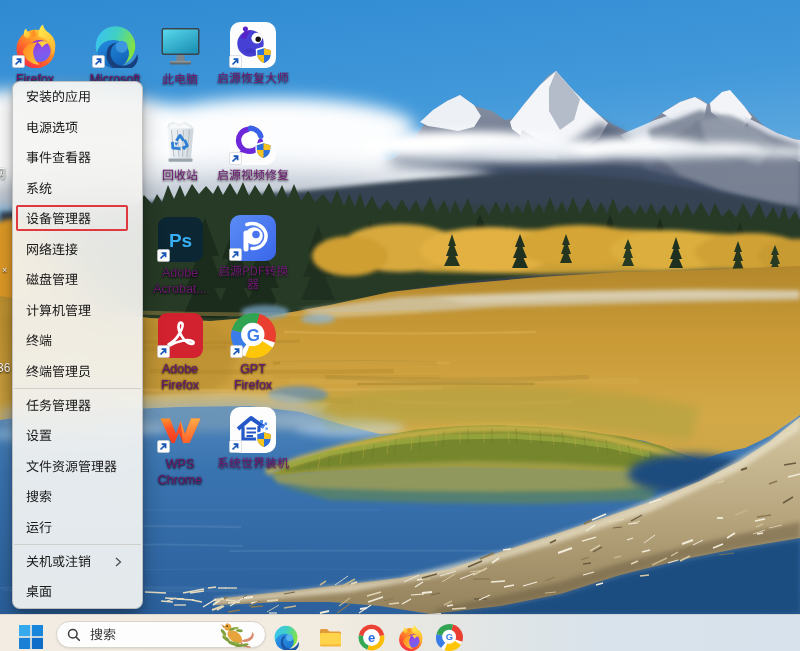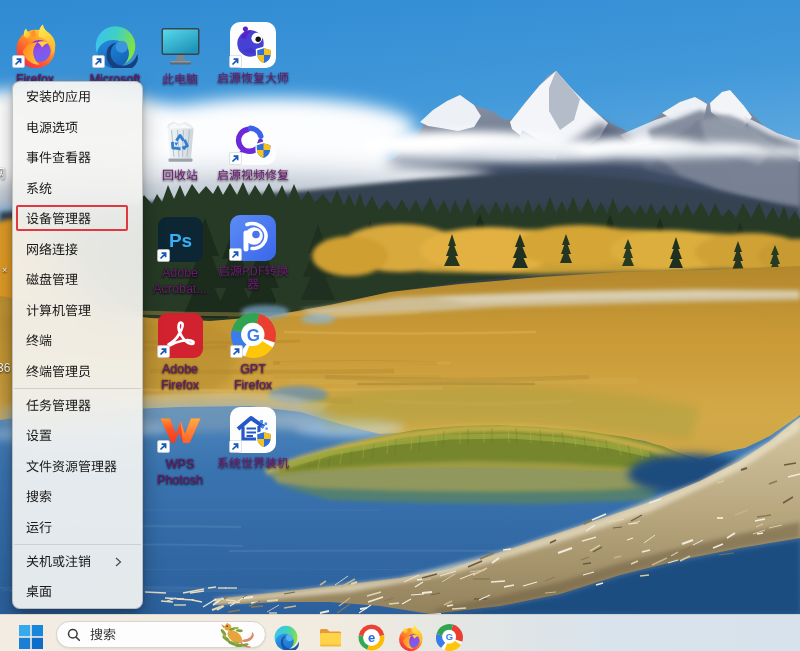"WPS Photosh" span { text: Photosh -> Chrome }
